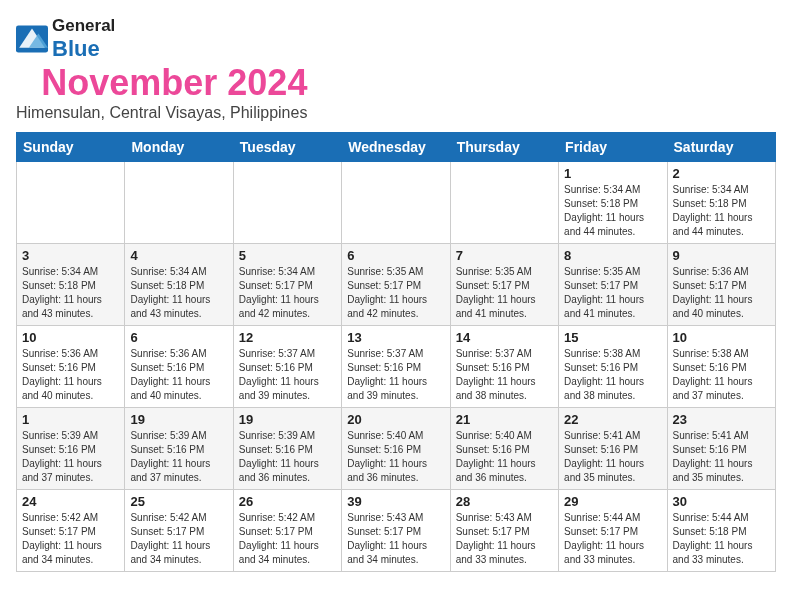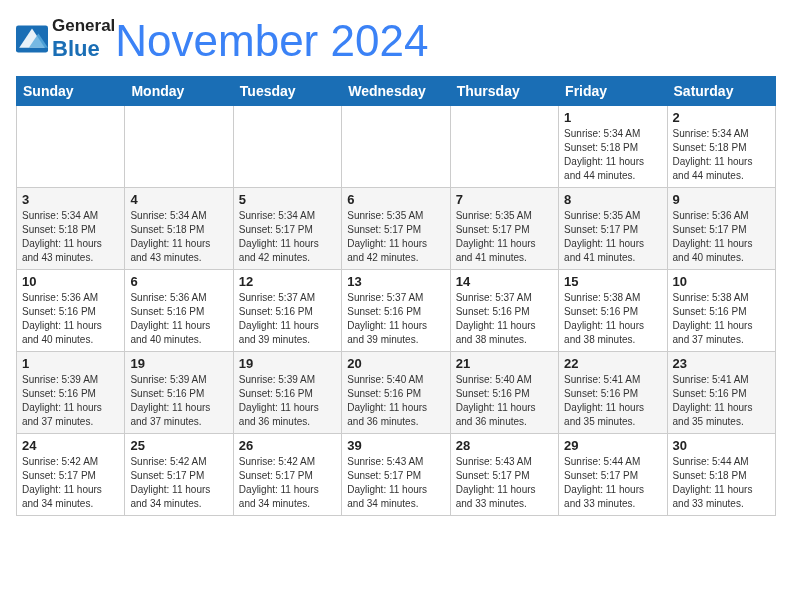"General" .header-area { flex-direction: none -> column; justify-content: flex-start -> center }
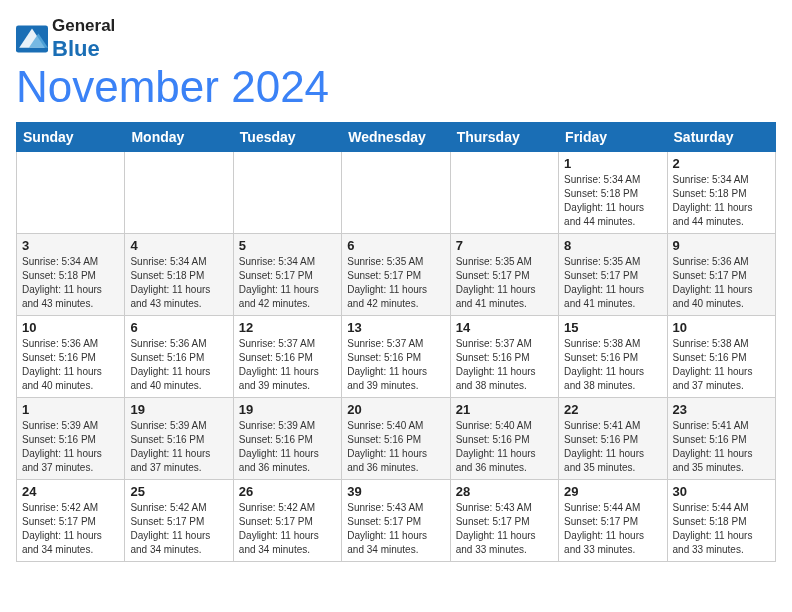"November 2024" .month-title { color: #3b82f6 -> #ec4899; font-size: 44px -> 36px; font-weight: normal -> bold }
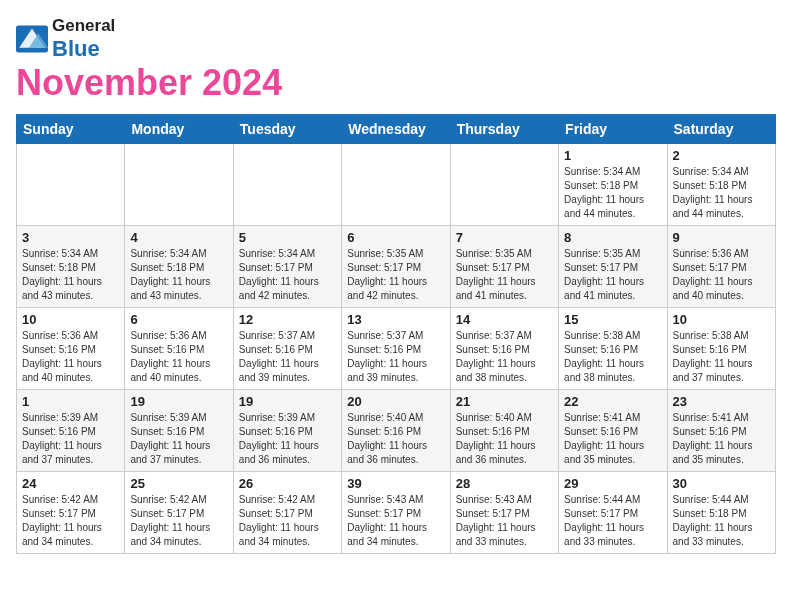"Himensulan, Central Visayas, Philippines" div.location-title { html: none -> <div>Himensulan, Central Visayas, Philippines</div> }
